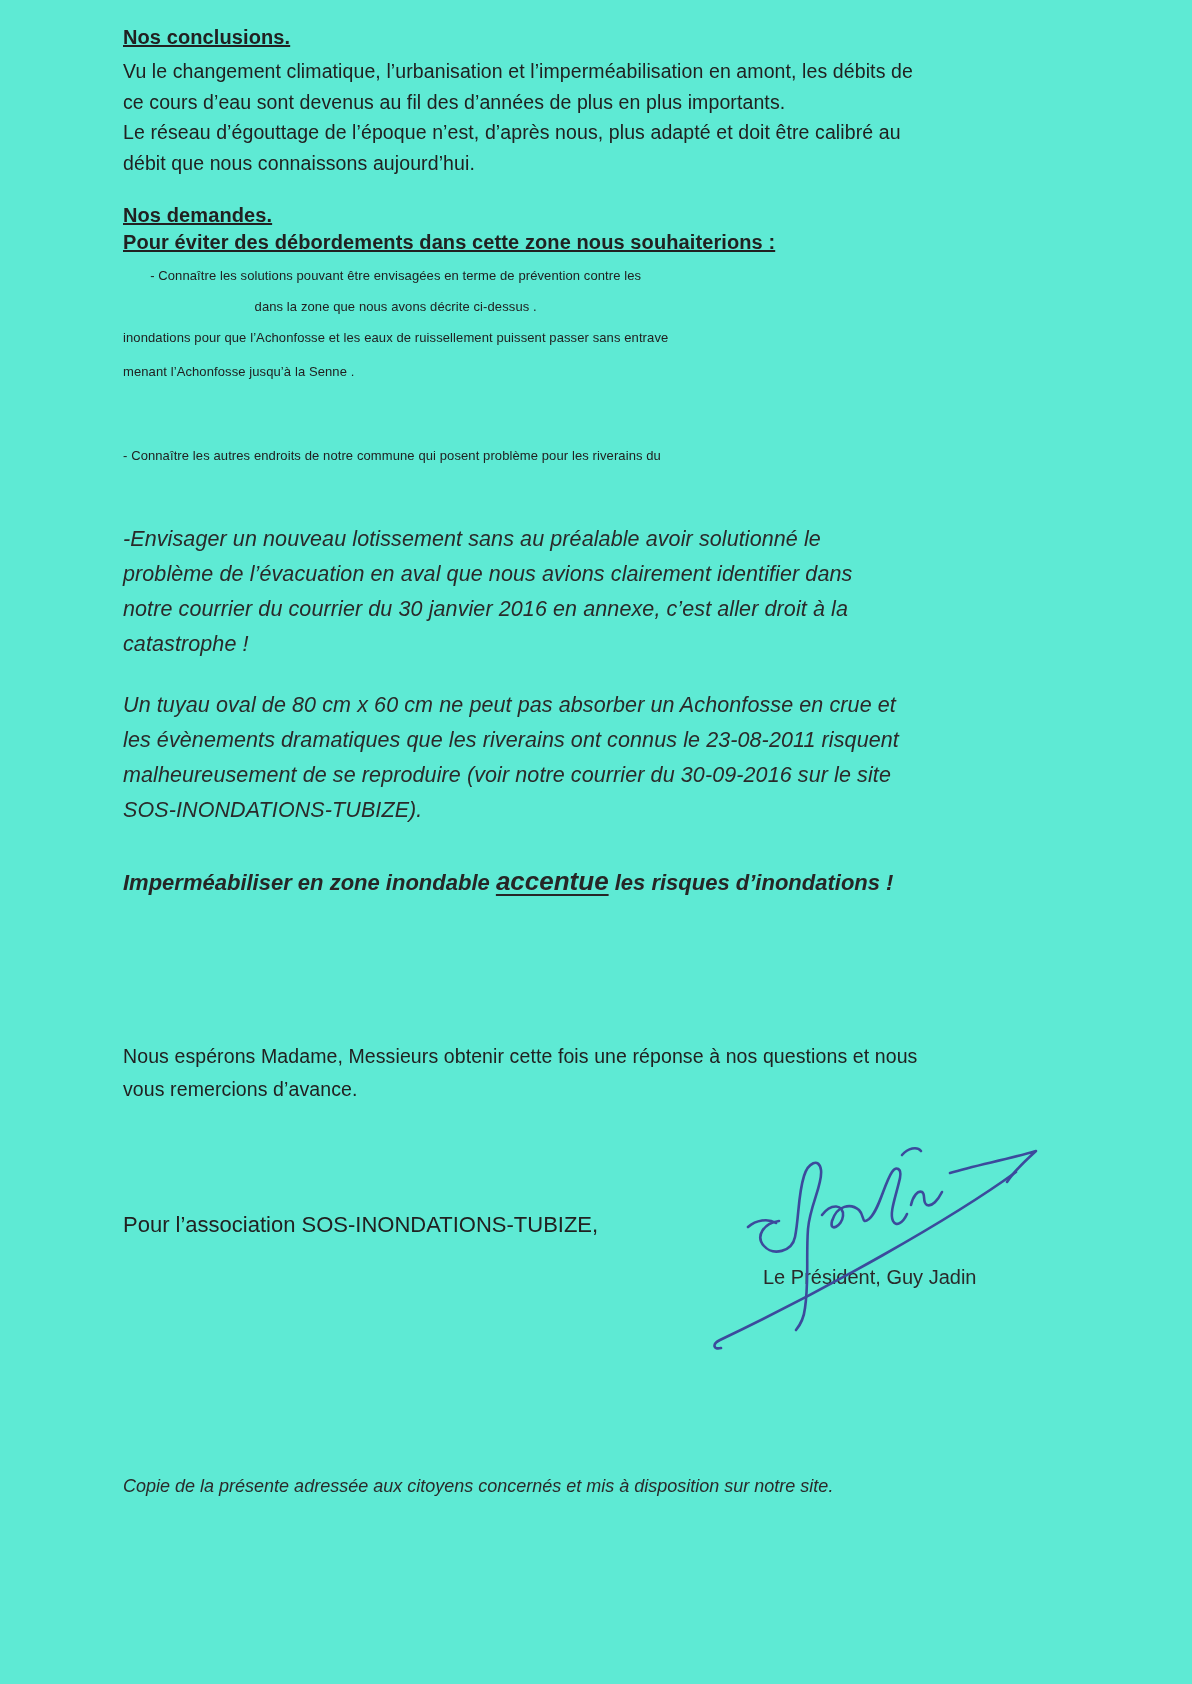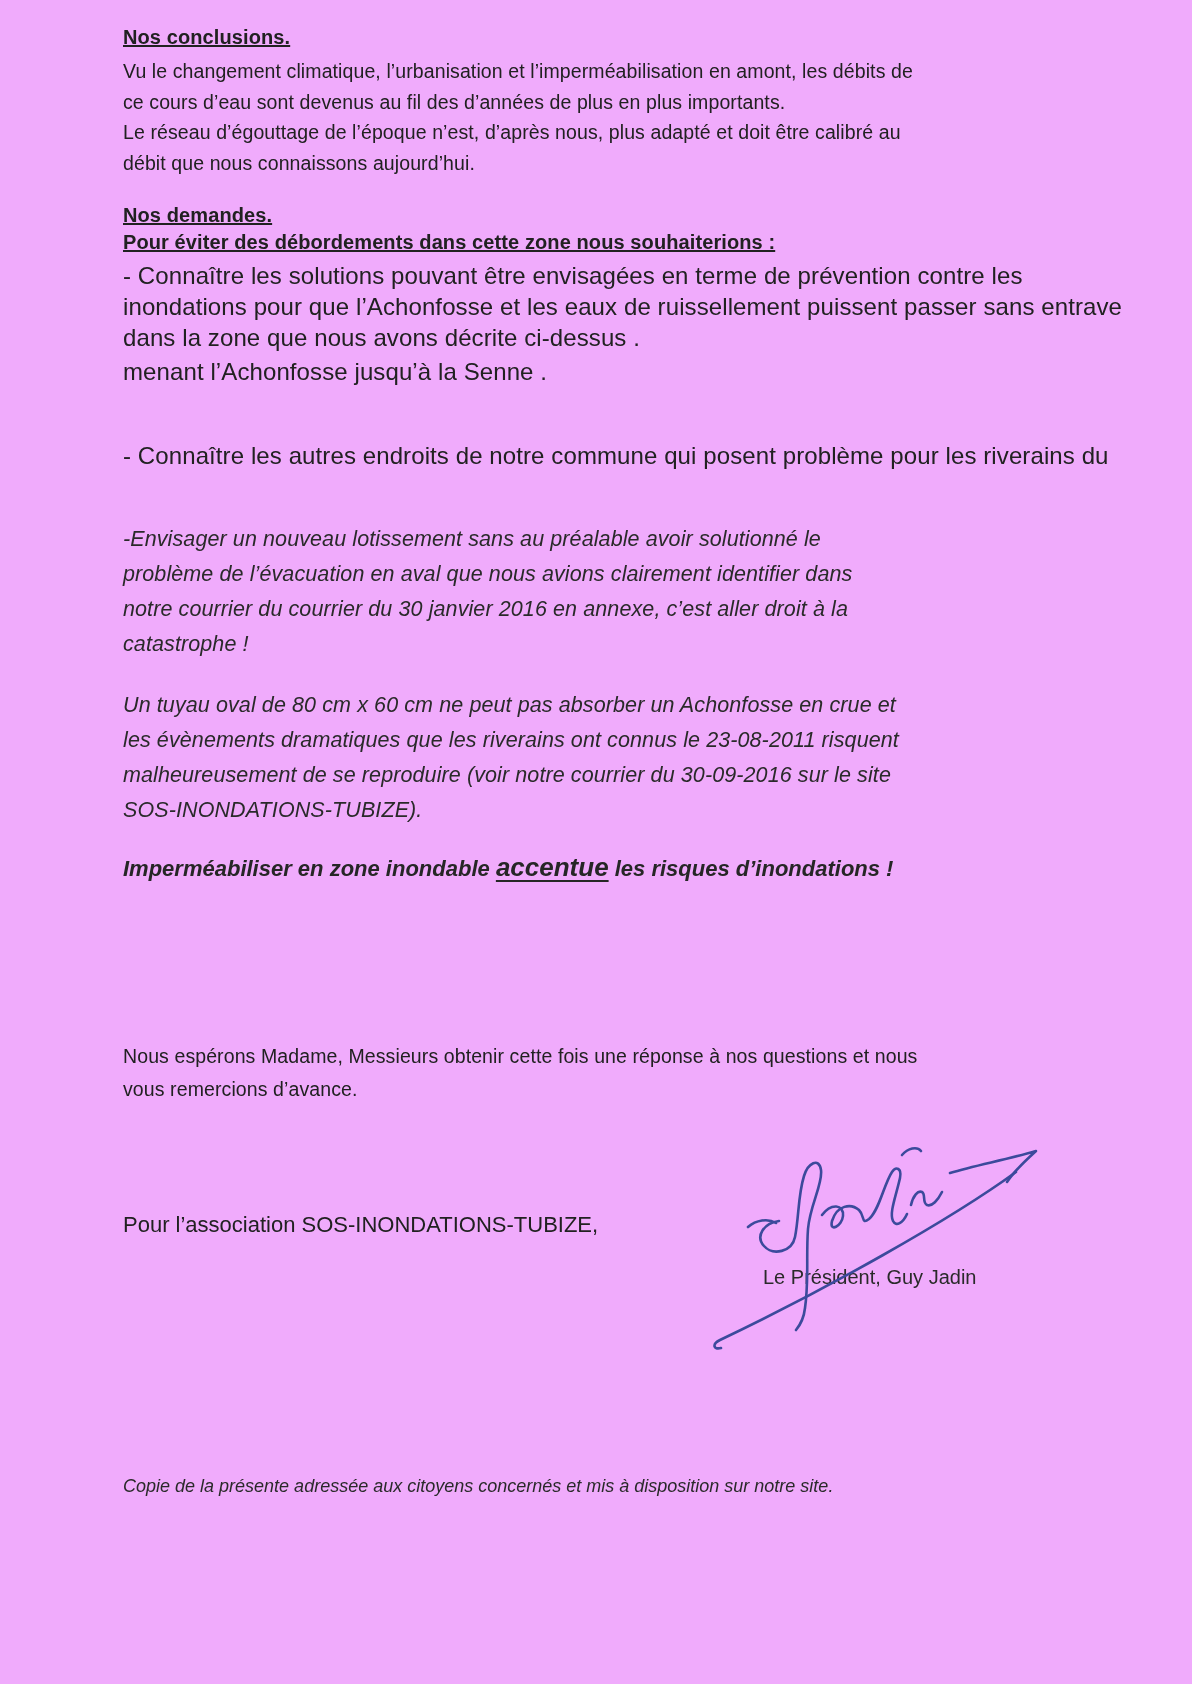"Nos conclusions." .page { background: #f0abfc -> #5eead4 }
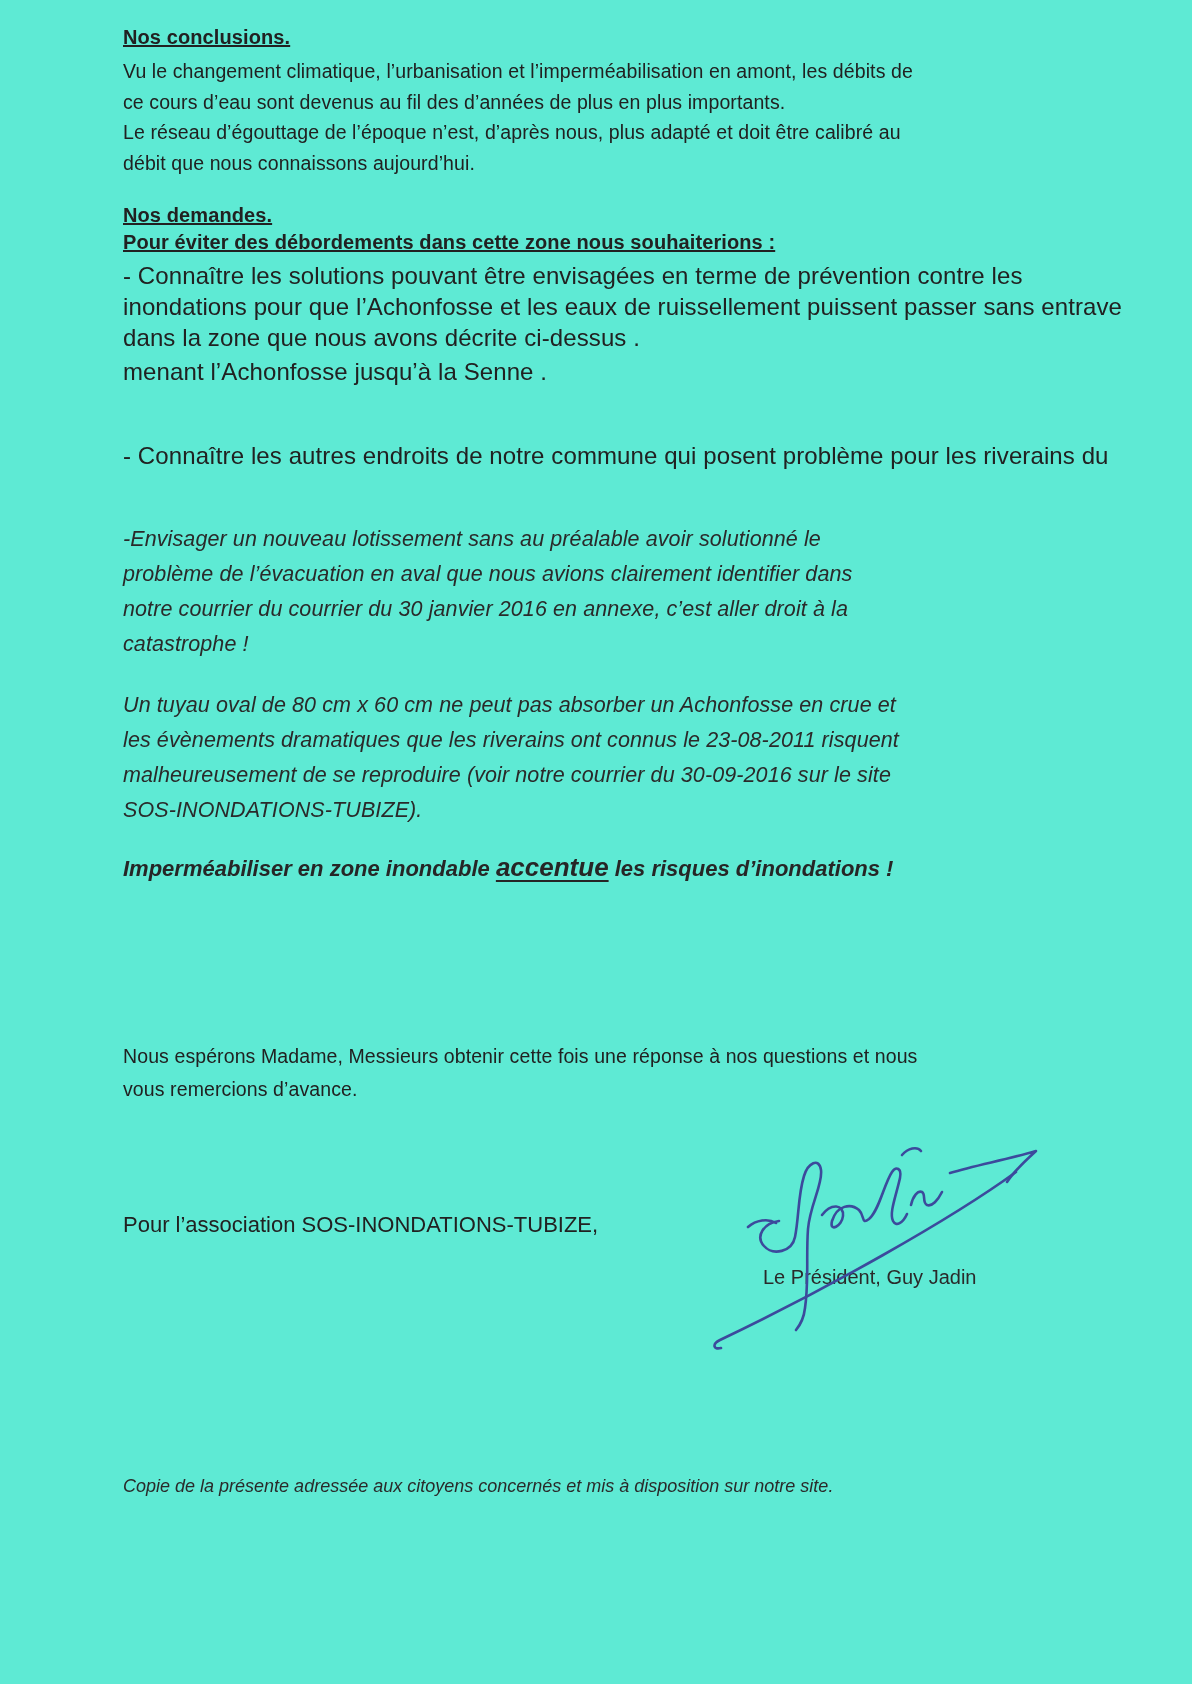"- Connaître les solutions pouvant" .bullet-text { font-size: 24px -> 13px; text-align: none -> center }
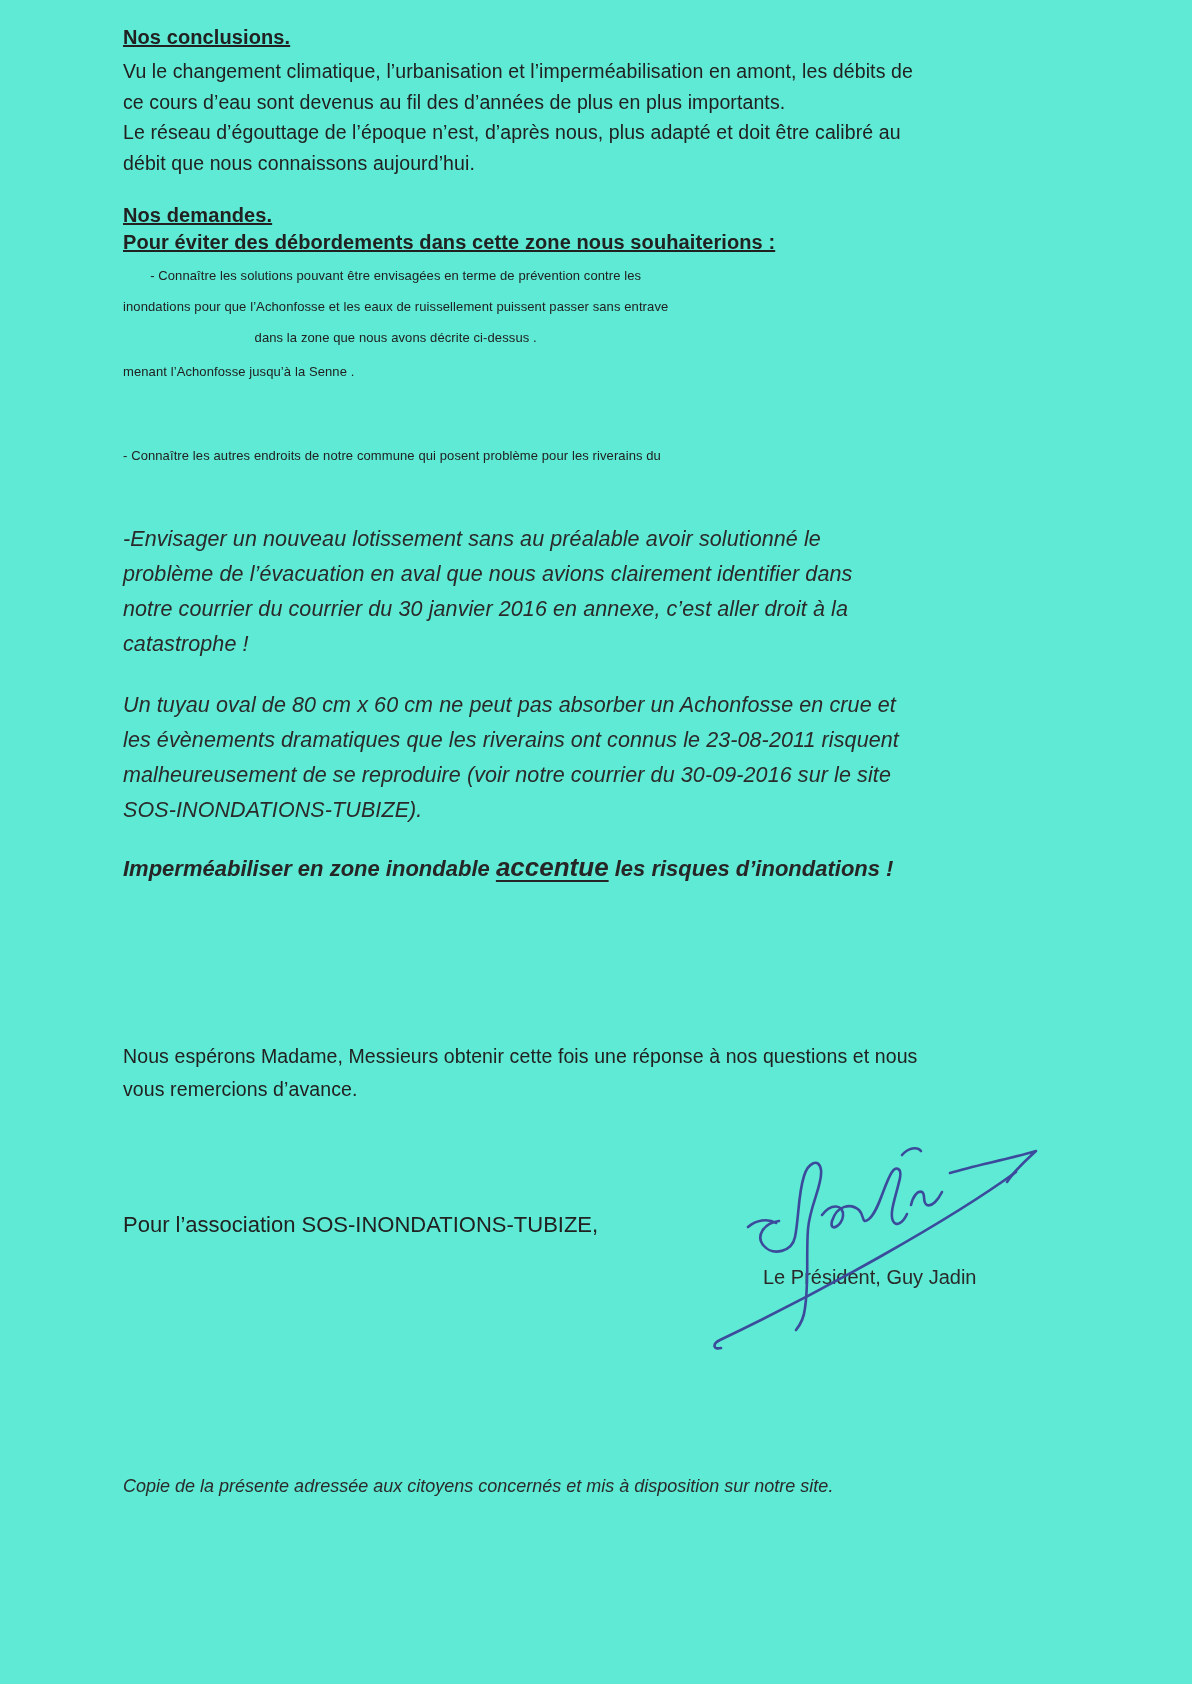"inondations pour que l’Achonfosse et" div.line { order: before "dans la zone que nous" -> after "dans la zone que nous" }
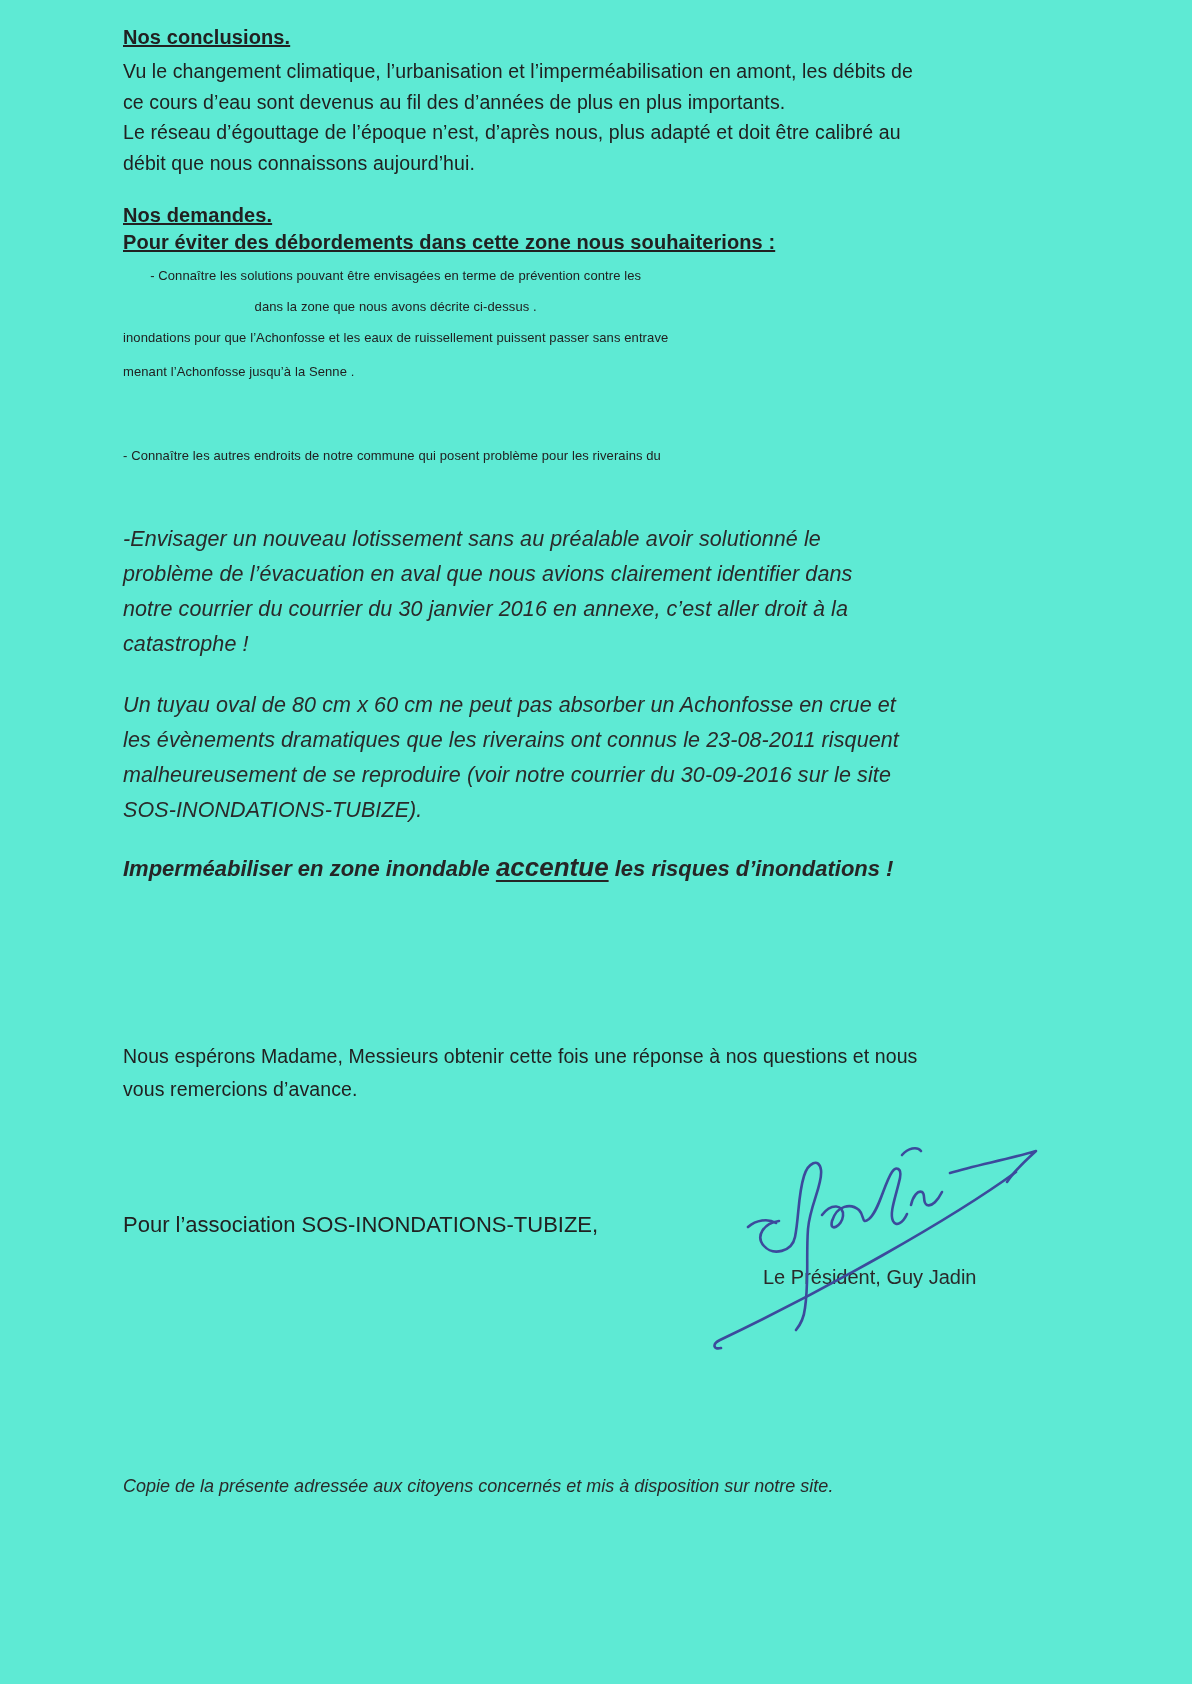"Imperméabiliser en zone inondable" .emphasis-line { margin-top: none -> 14px }
